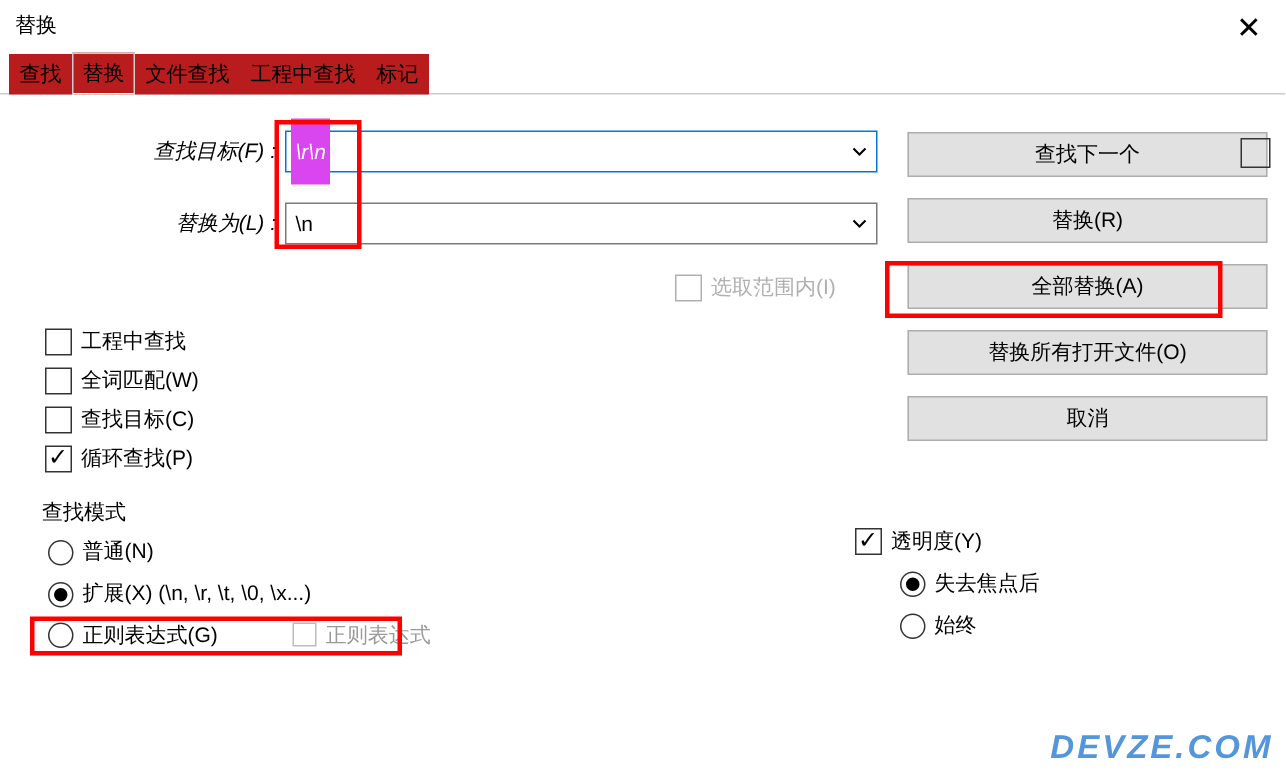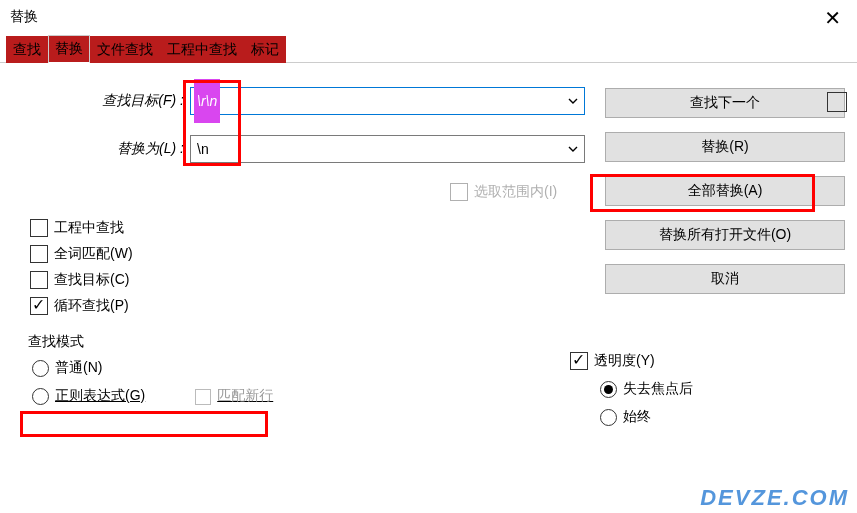"扩展(X) (\n, \r, \t, \0," div.mode-row { html: none -> <div> <span></span> <span>扩展(X) (\n, \r, \t, \0, \x...)</span> </div> }
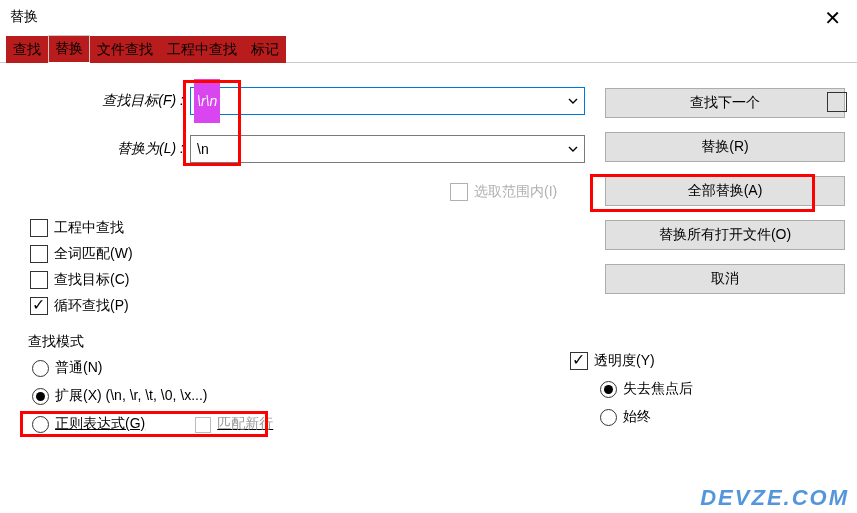"正则表达式(G)" .reg-row { align-items: flex-end -> flex-start; text-decoration: underline -> none }
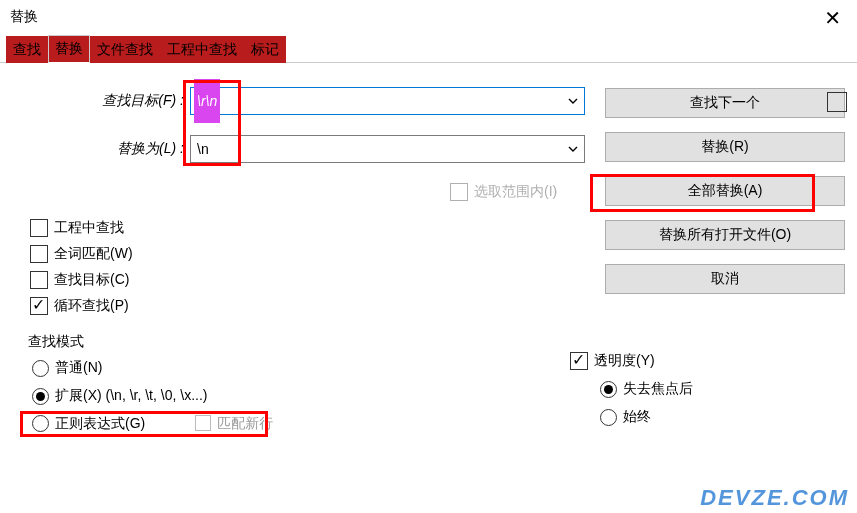"匹配新行" span { text: 匹配新行 -> 正则表达式 }
